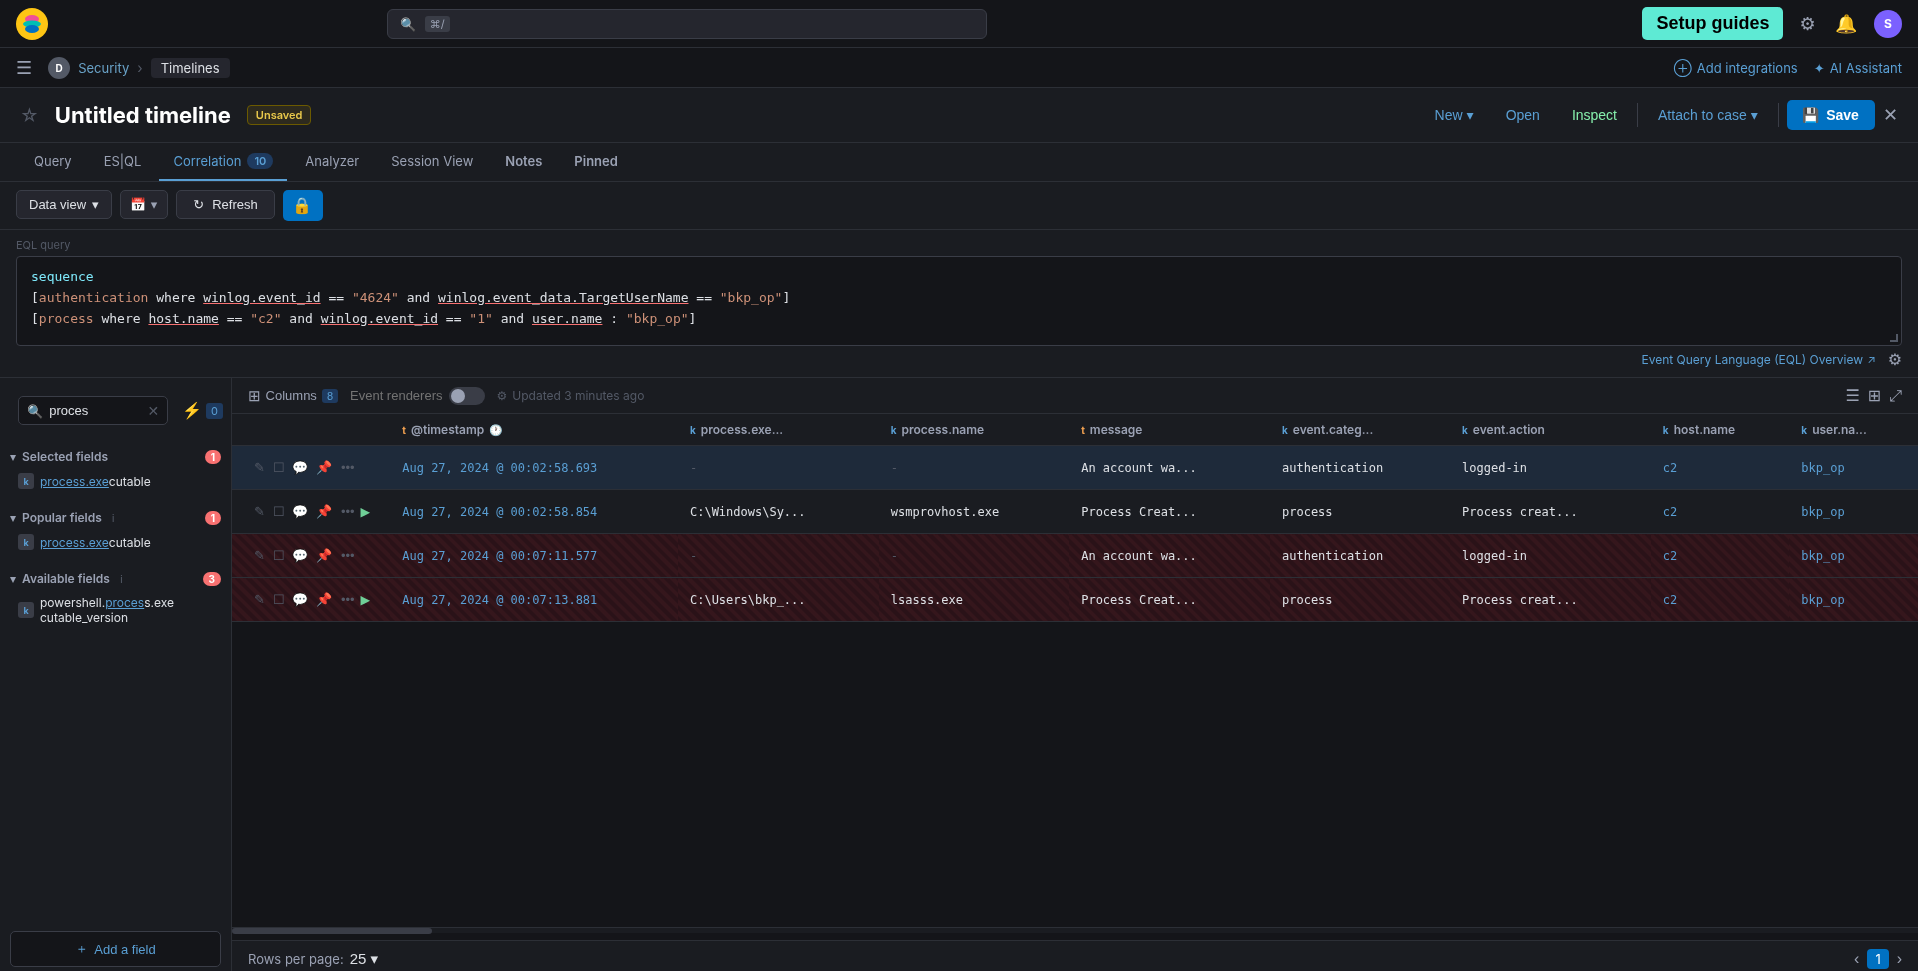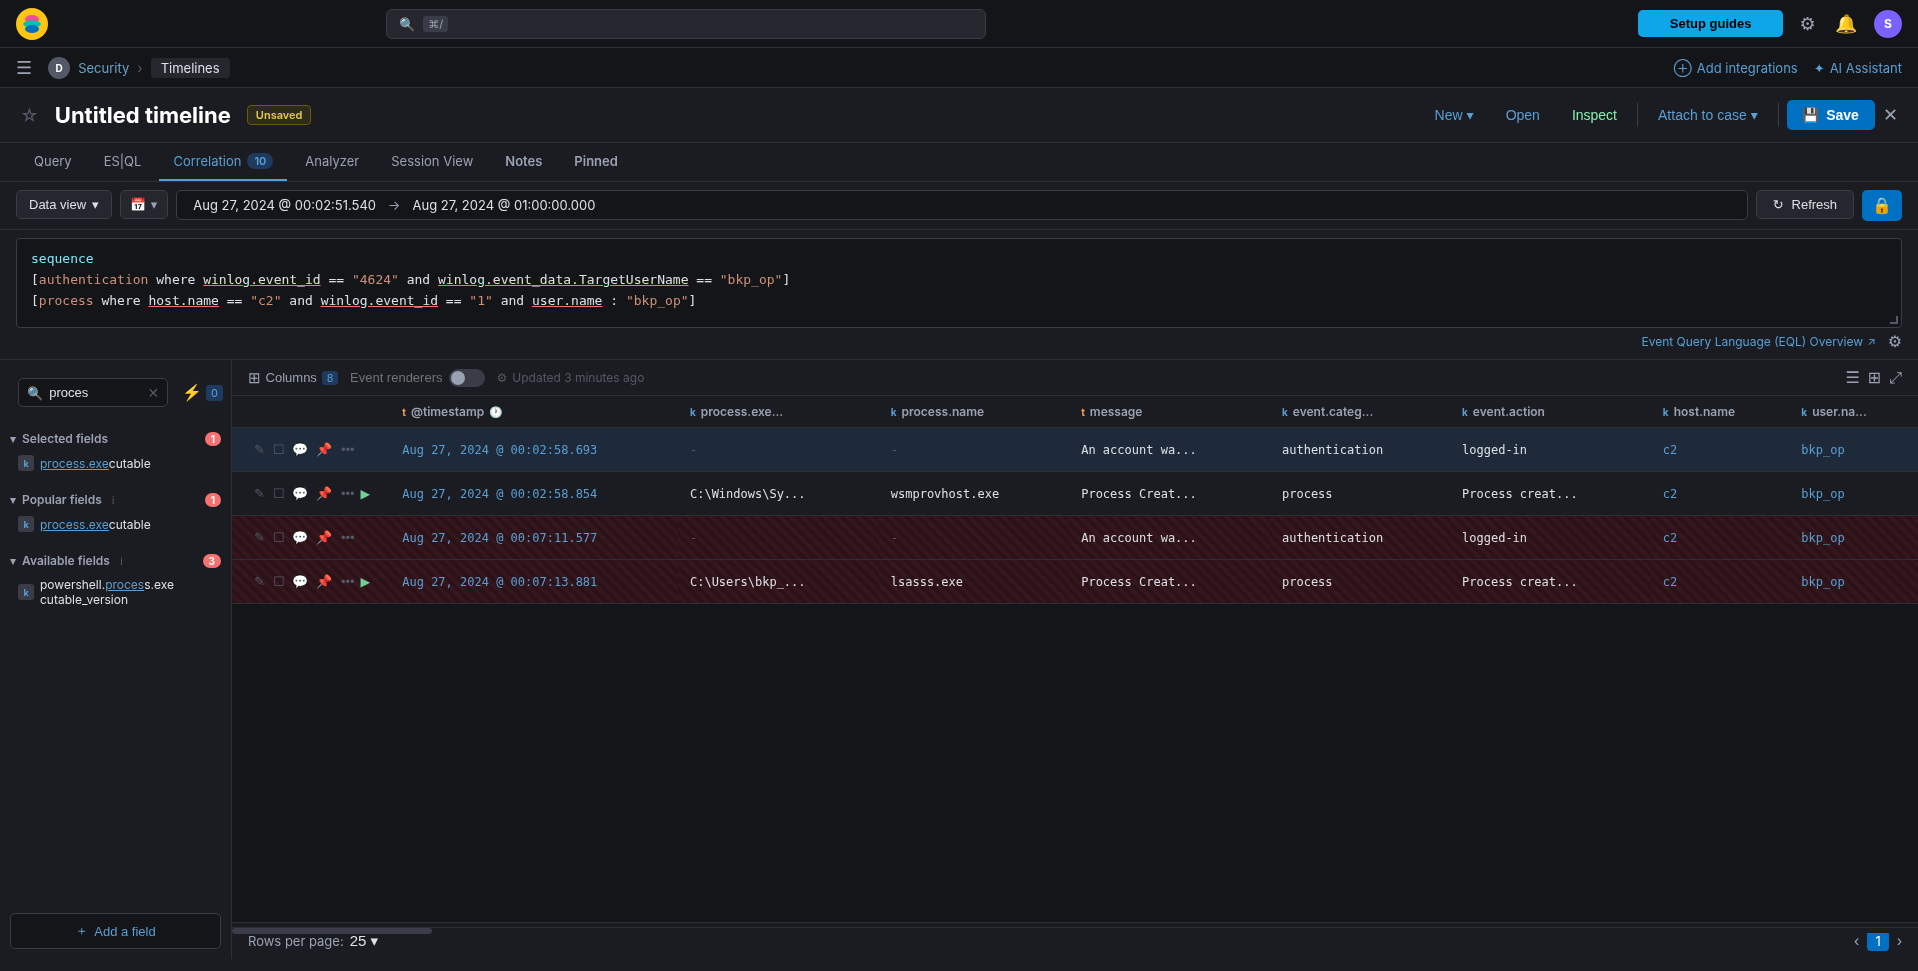"Setup guides" .setup-guides-btn { background: #0ea5e9 -> #5eead4; font-size: 13px -> 18px; padding: 6px 32px -> 6px 14px }
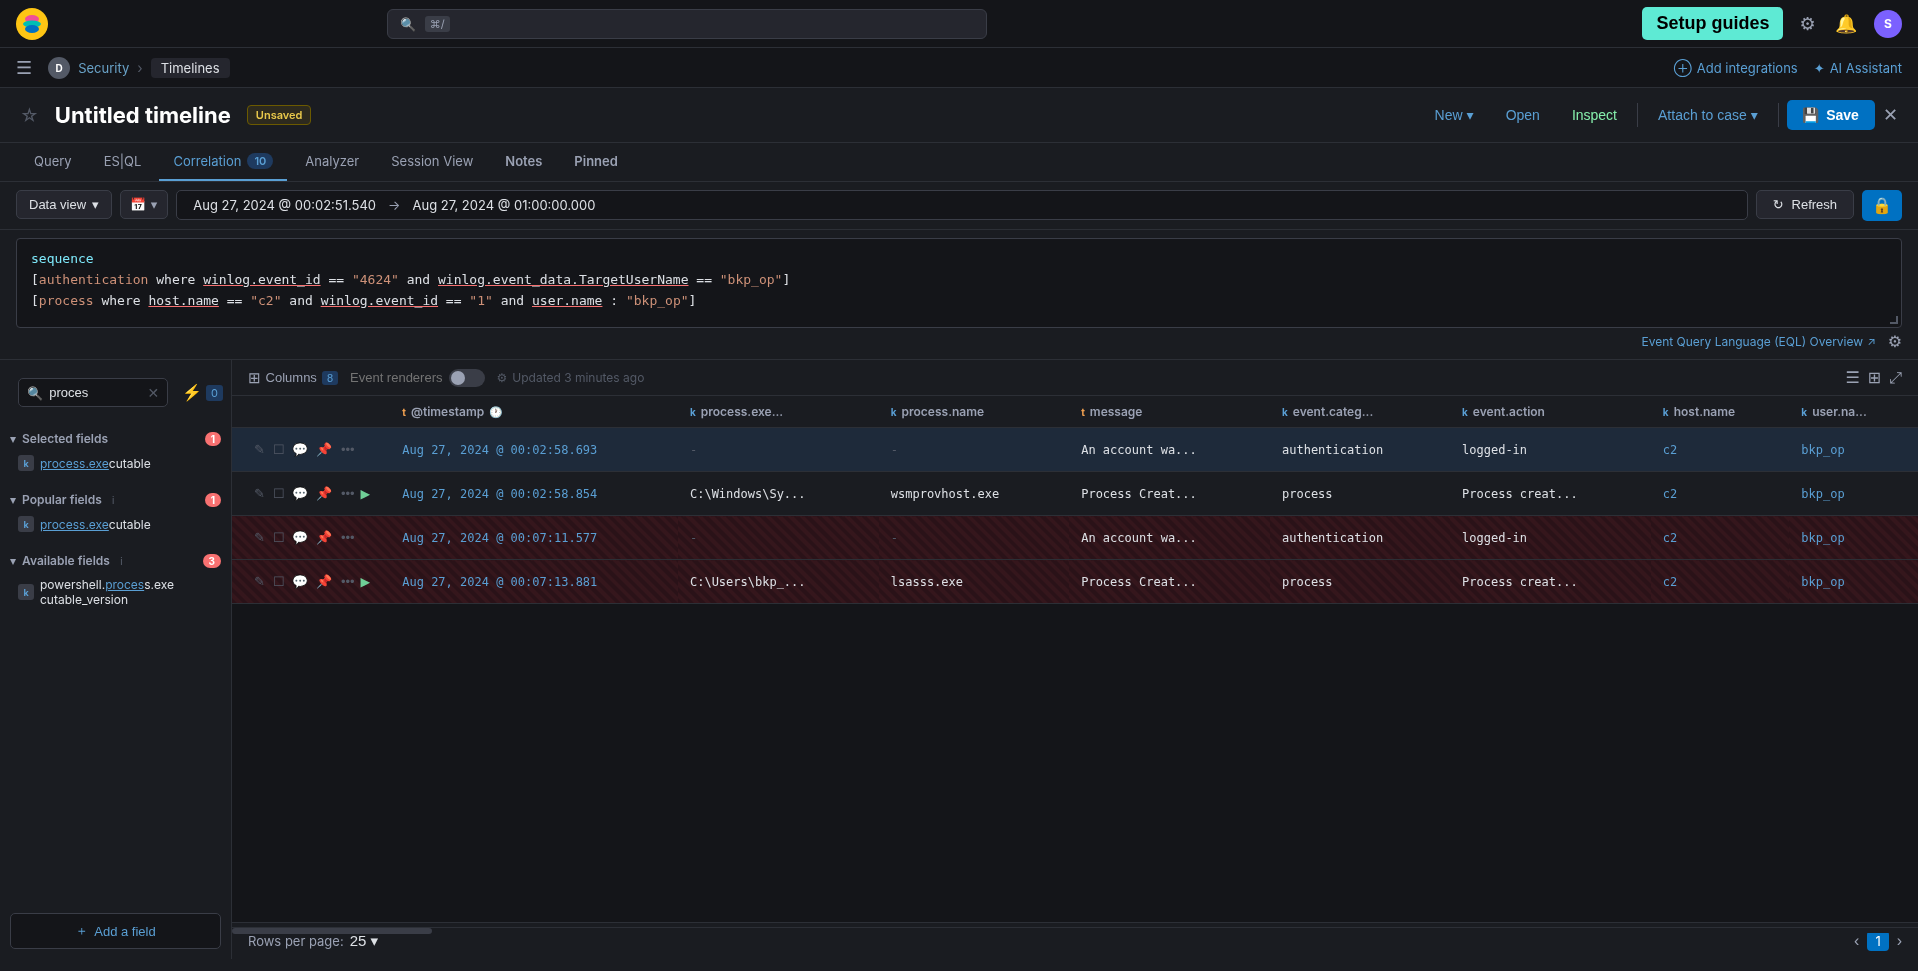"Aug 27, 2024 @ 00:02:51.540" div.date-range { html: <div> <span>Aug 27, 2024 @ 00:02:51.540</span> <span>→</span> <span>Aug 27, 2024 @ 01:00:00.000</span> </div> -> none }
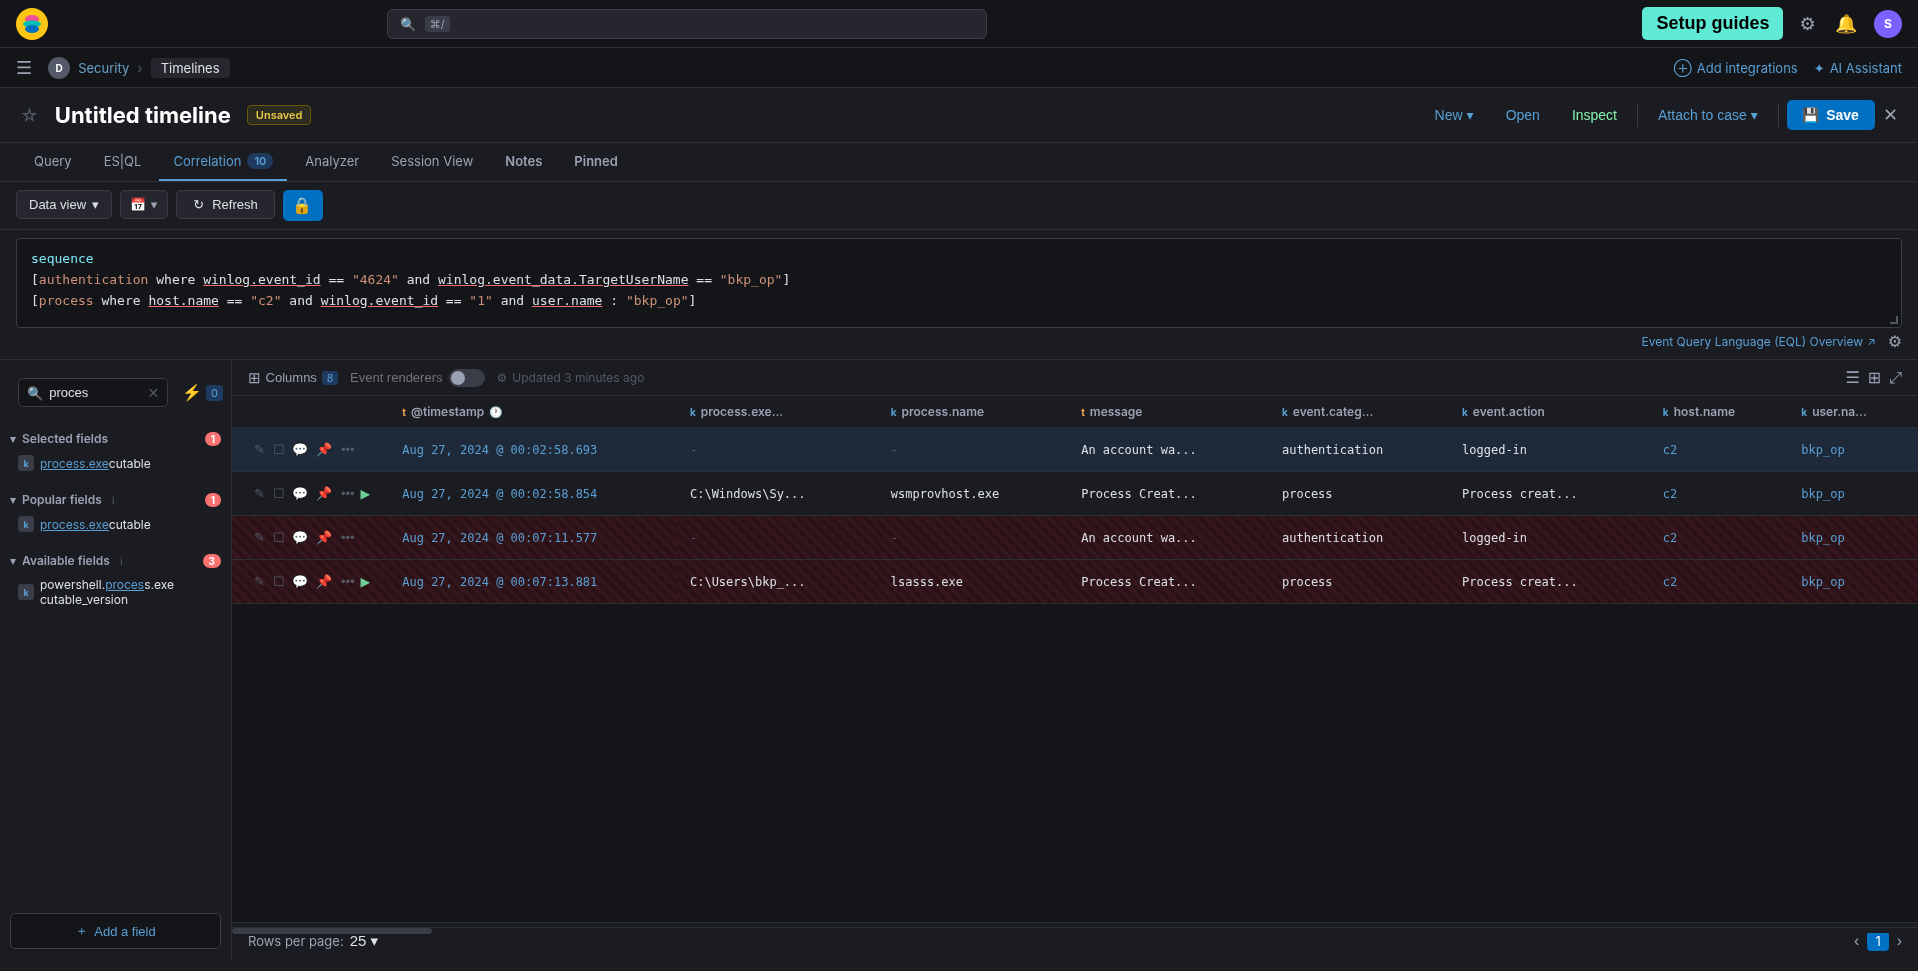"EQL query" div.eql-label { html: none -> <div>EQL query</div> }
